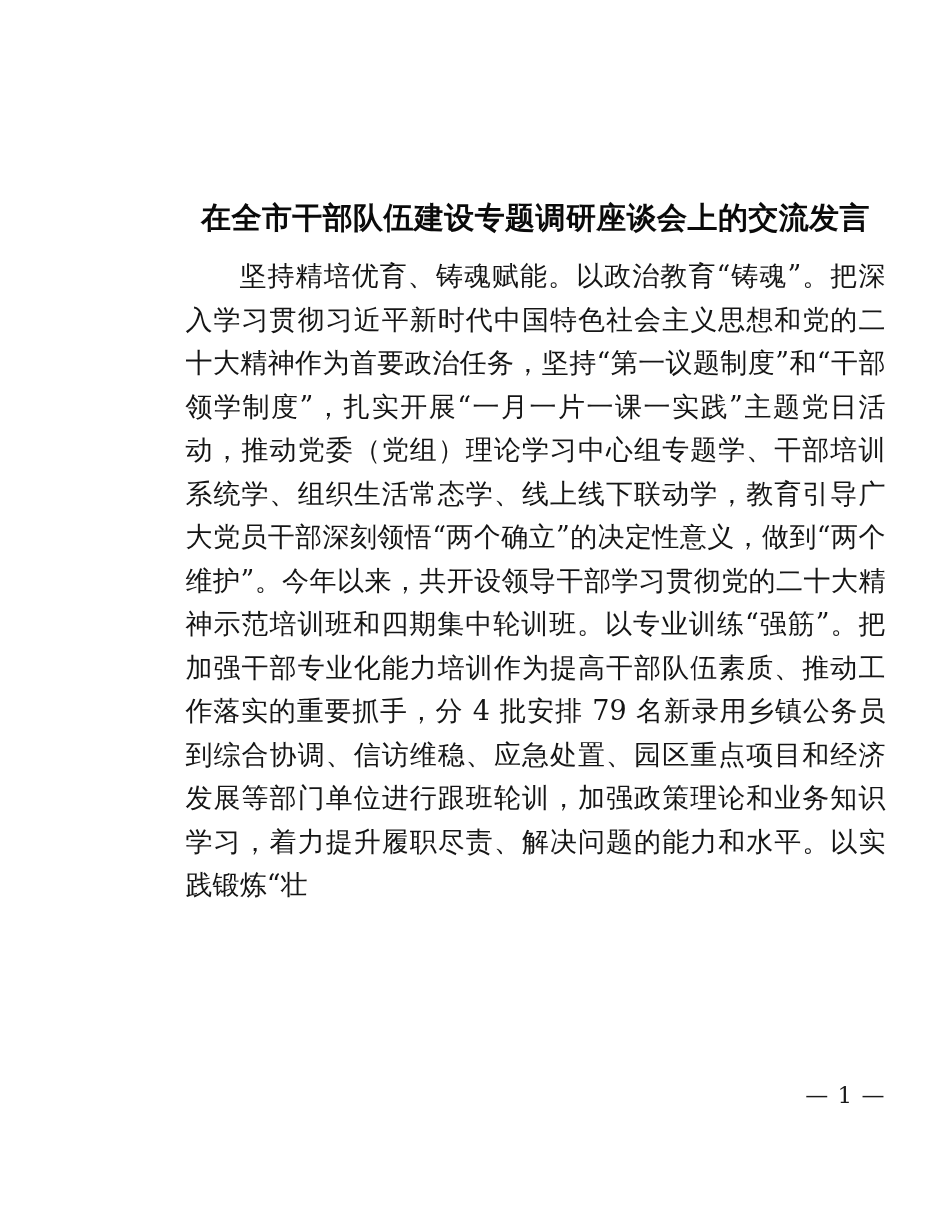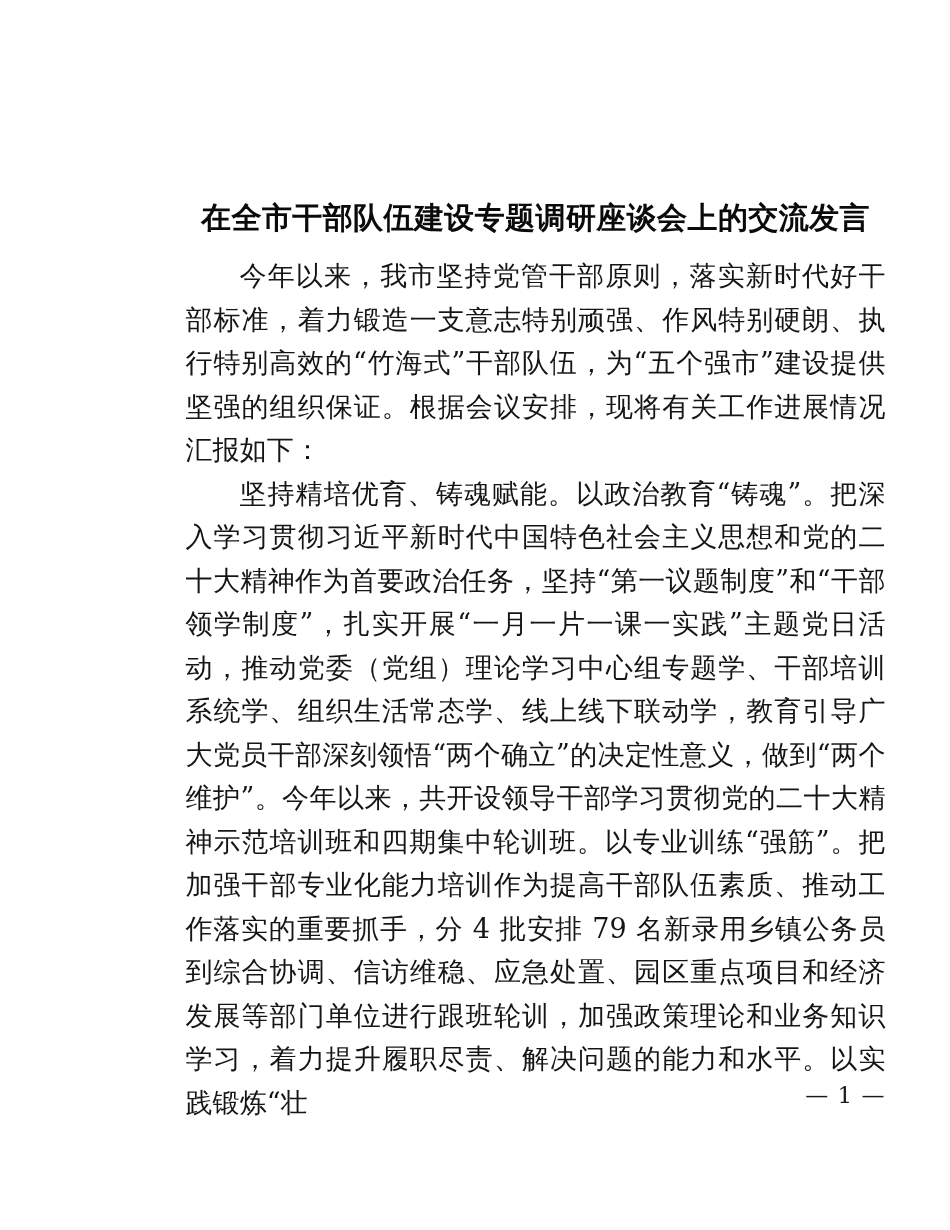"今年以来，我市坚持党管干部原则，落实新时代好干部标准，着力锻造一支意志特别顽强、" p.para { html: <p>今年以来，我市坚持党管干部原则，落实新时代好干部标准，着力锻造一支意志特别顽强、作风特别硬朗、执行特别高效的“竹海式”干部队伍，为“五个强市”建设提供坚强的组织保证。根据会议安排，现将有关工作进展情况汇报如下：</p> -> none }
